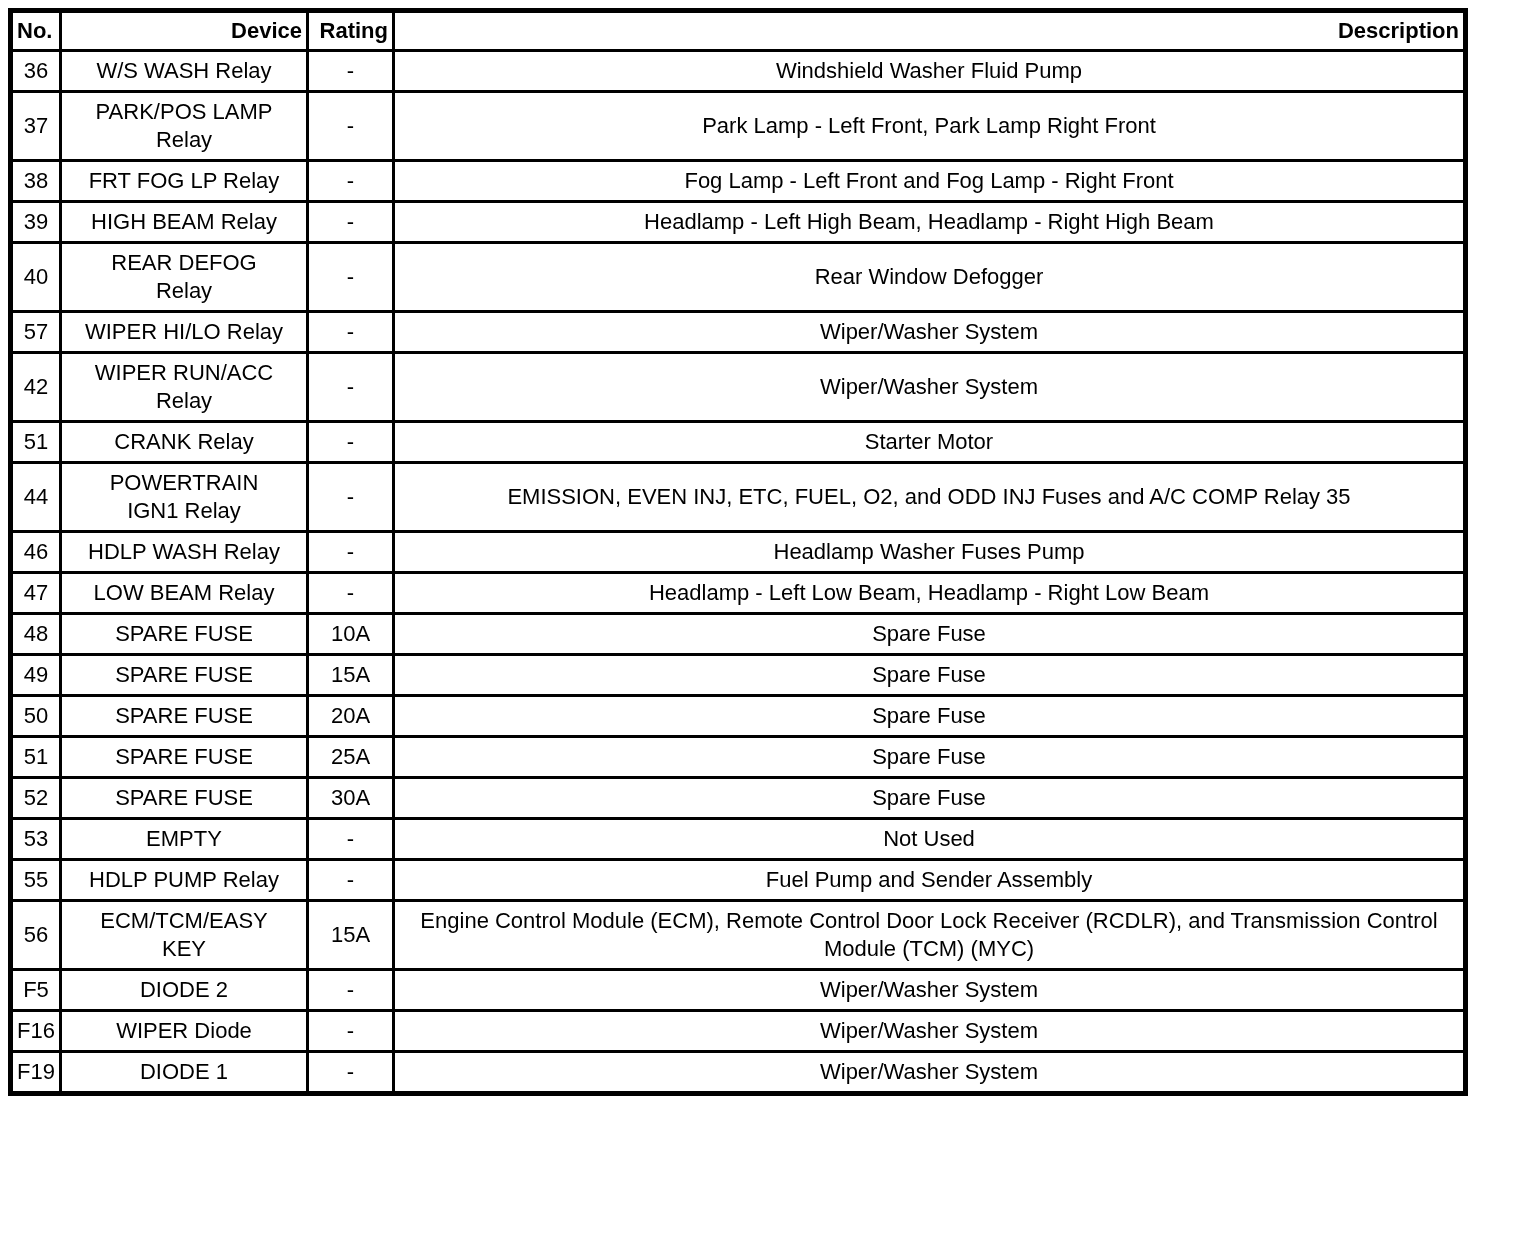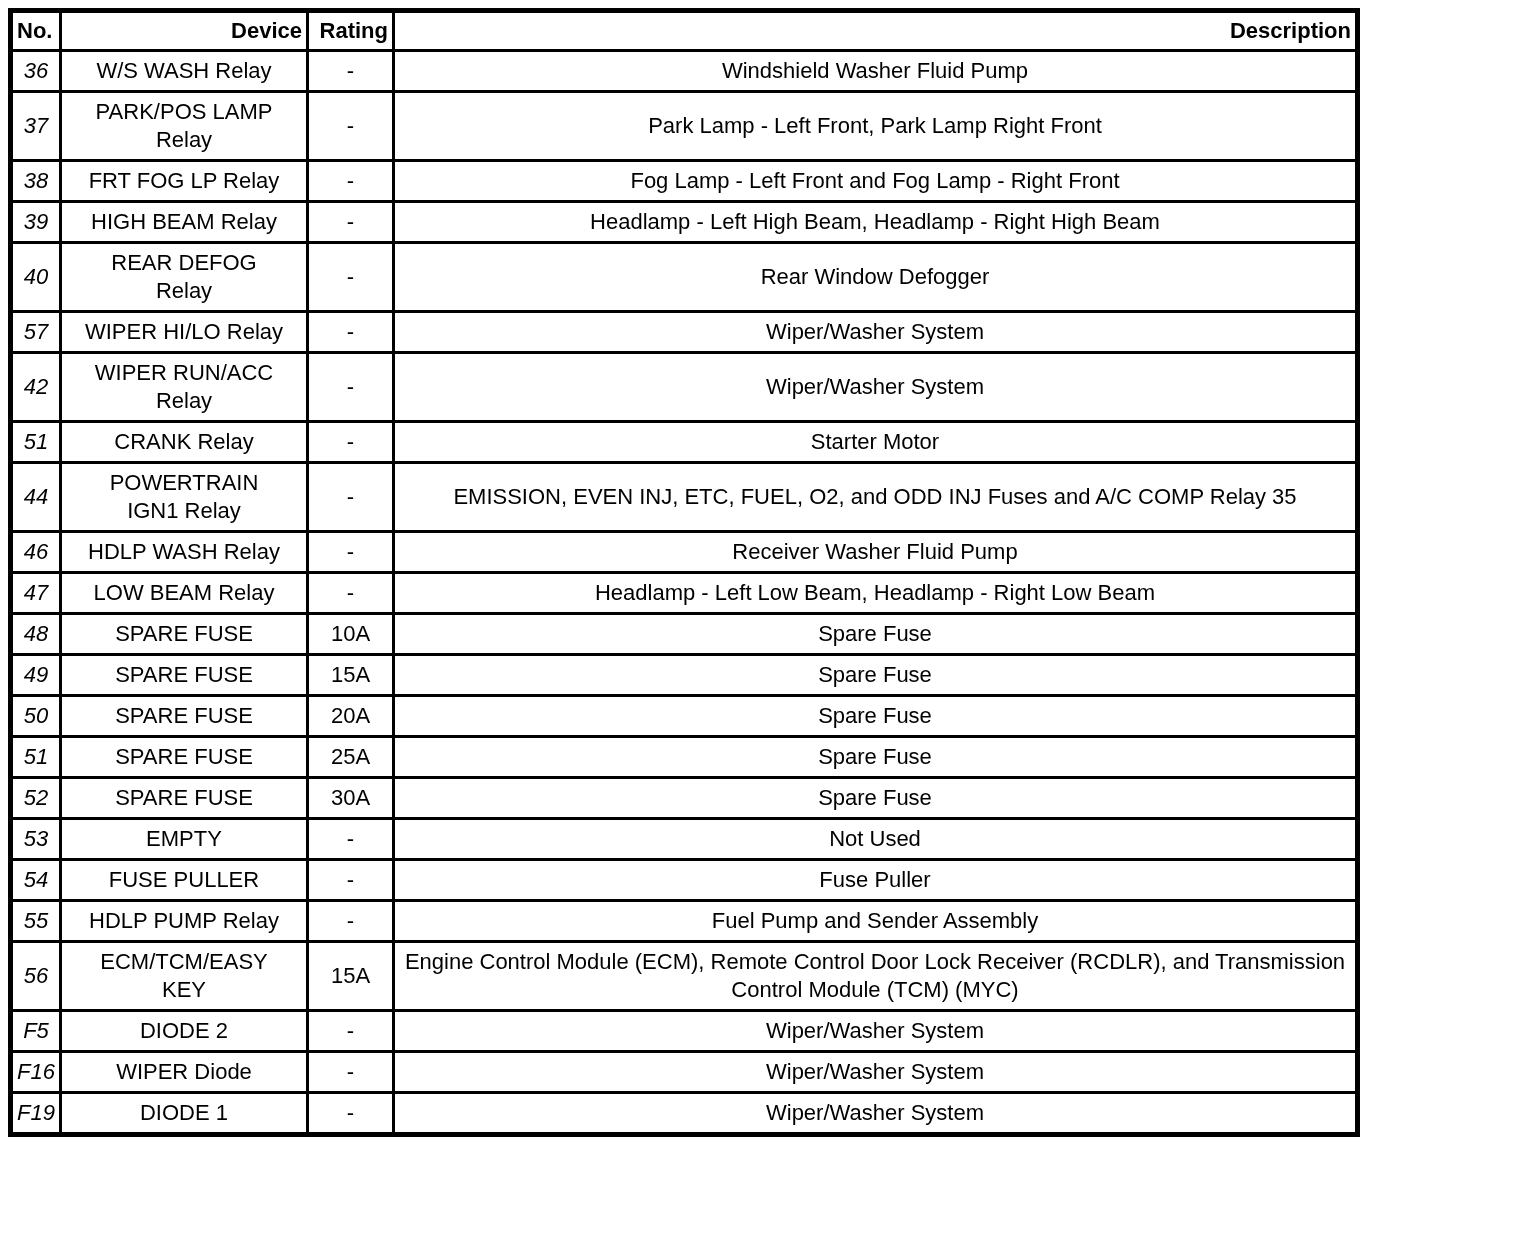"No." table.fuse-table { width: 1352px -> 1460px }
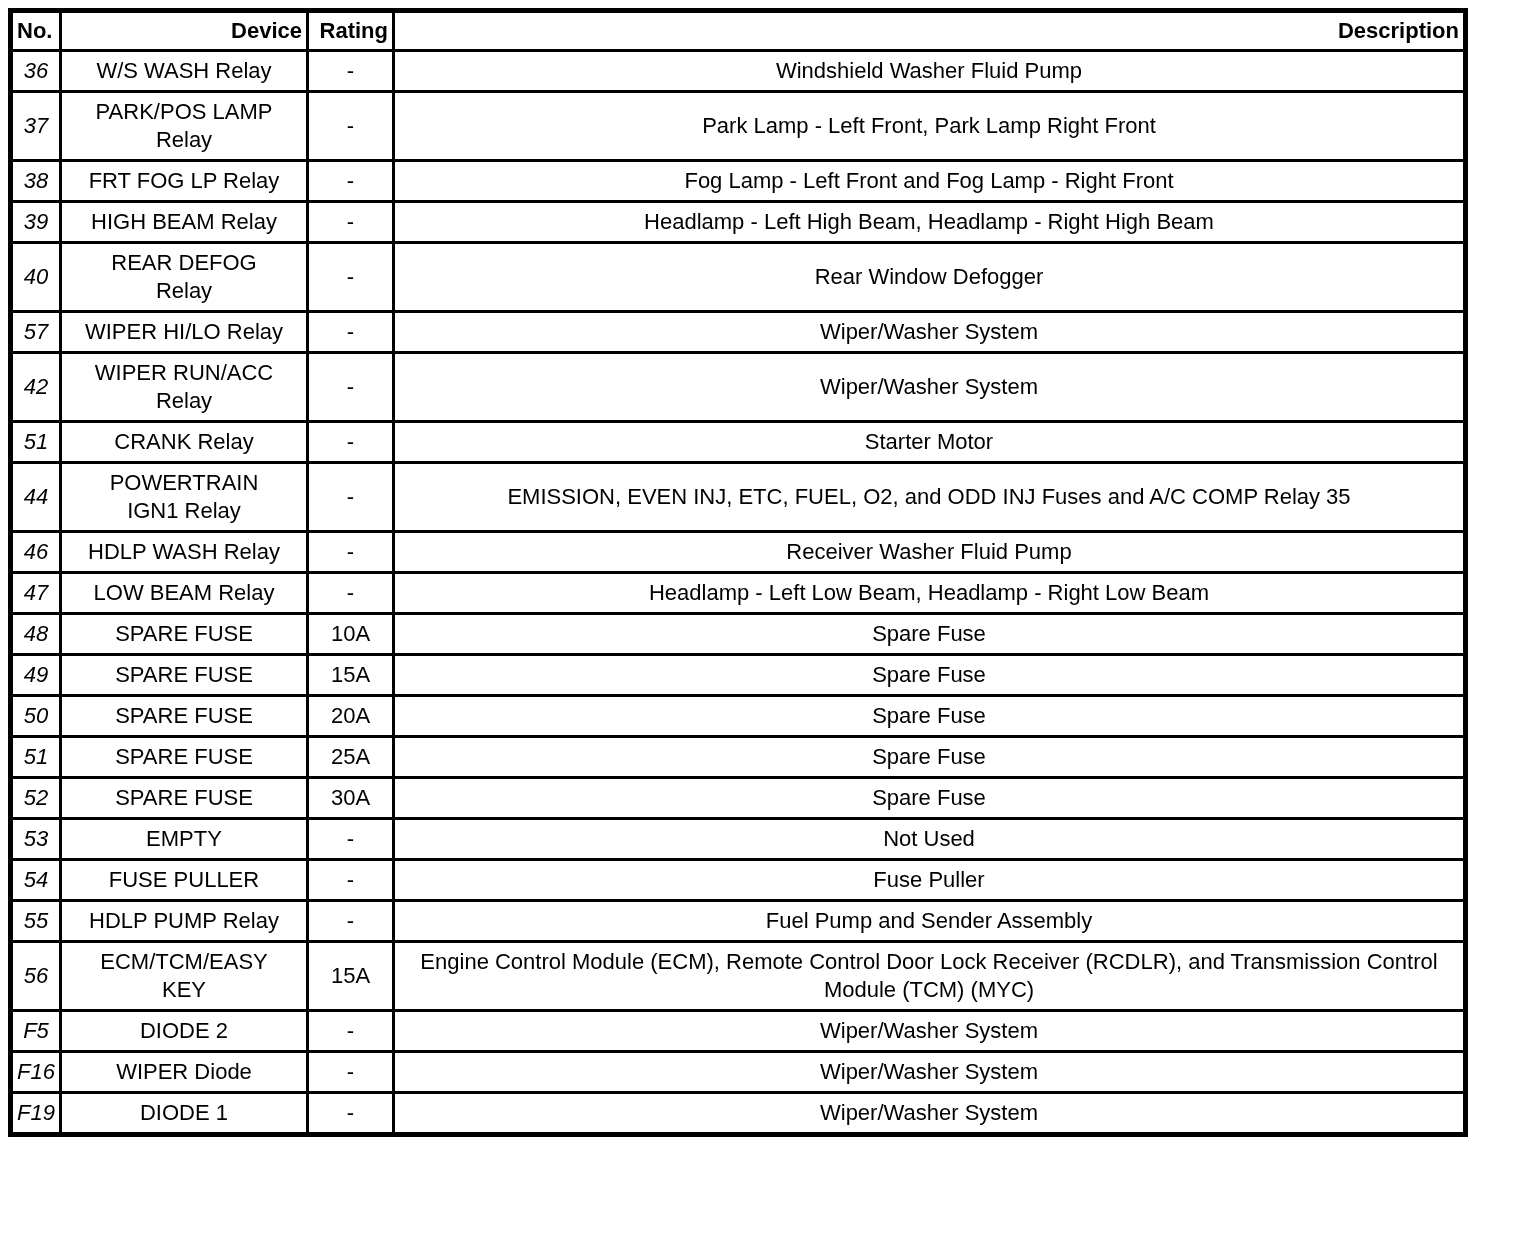"36" .fuse-table td.col-no { font-style: italic -> none }
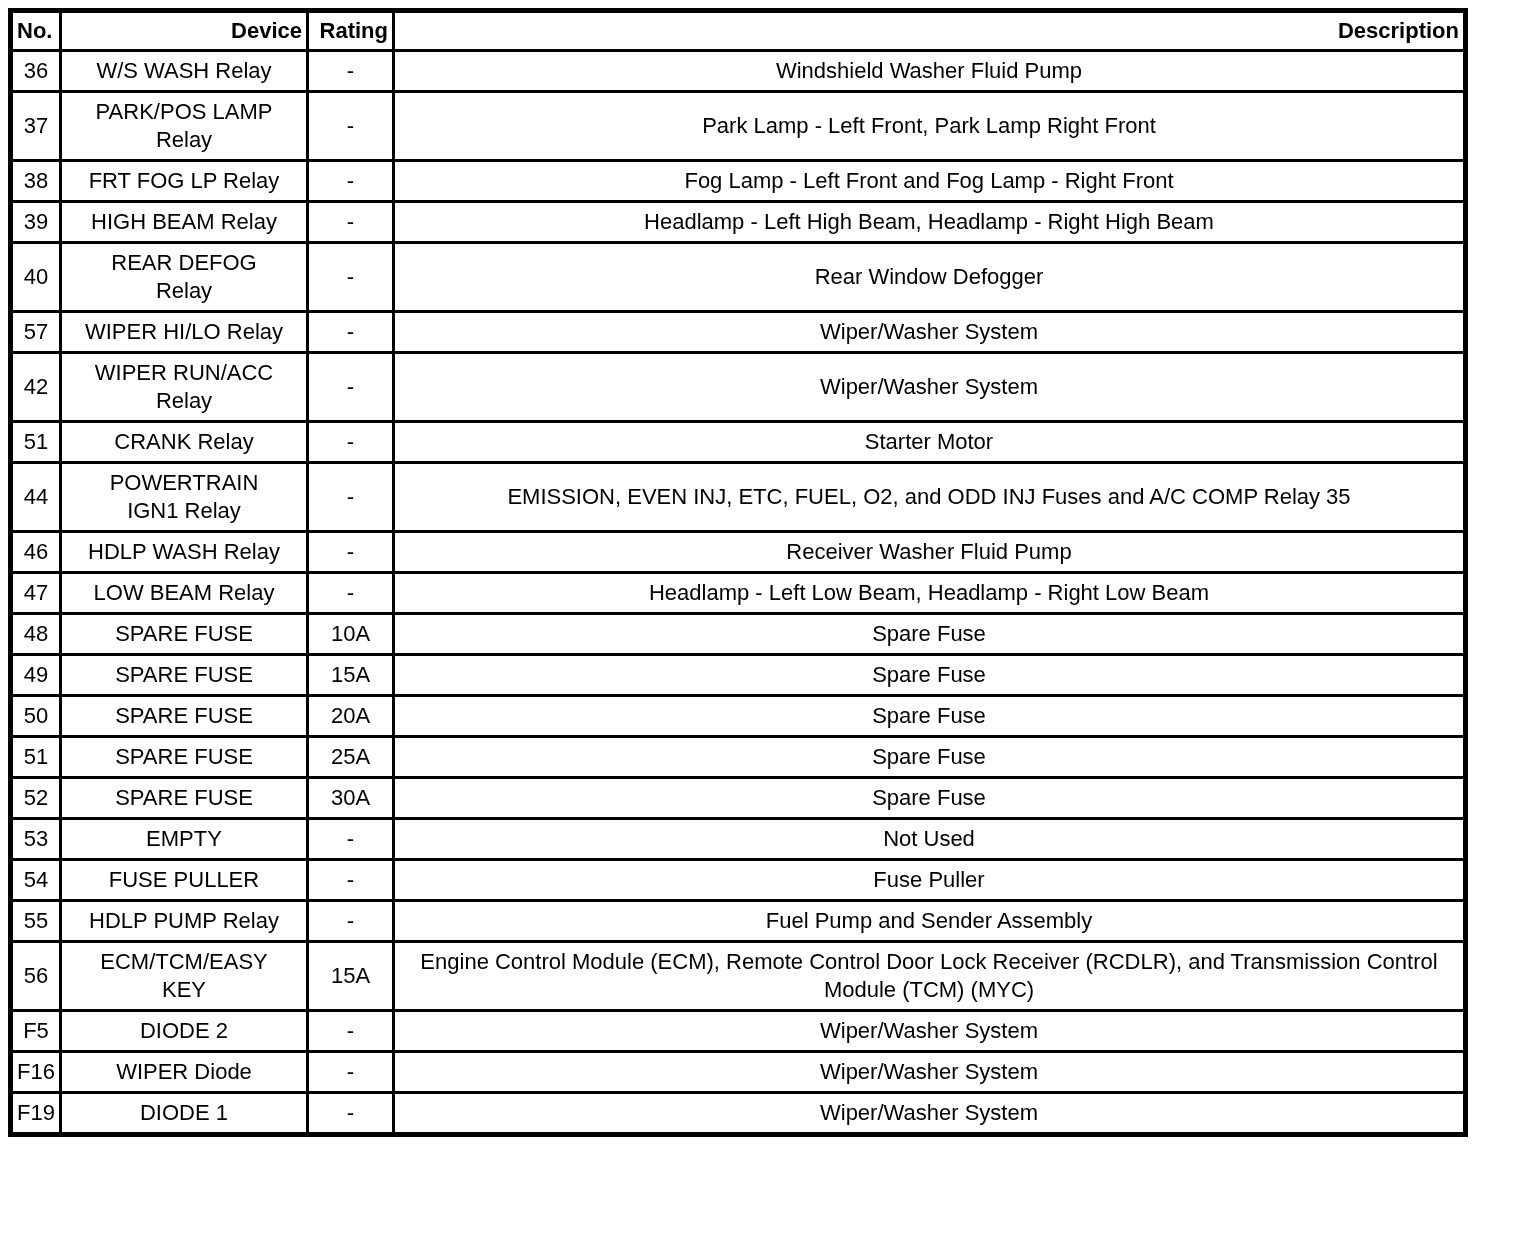"Receiver Washer Fluid Pump" td.col-description { text: Receiver Washer Fluid -> Headlamp Washer Fuses }
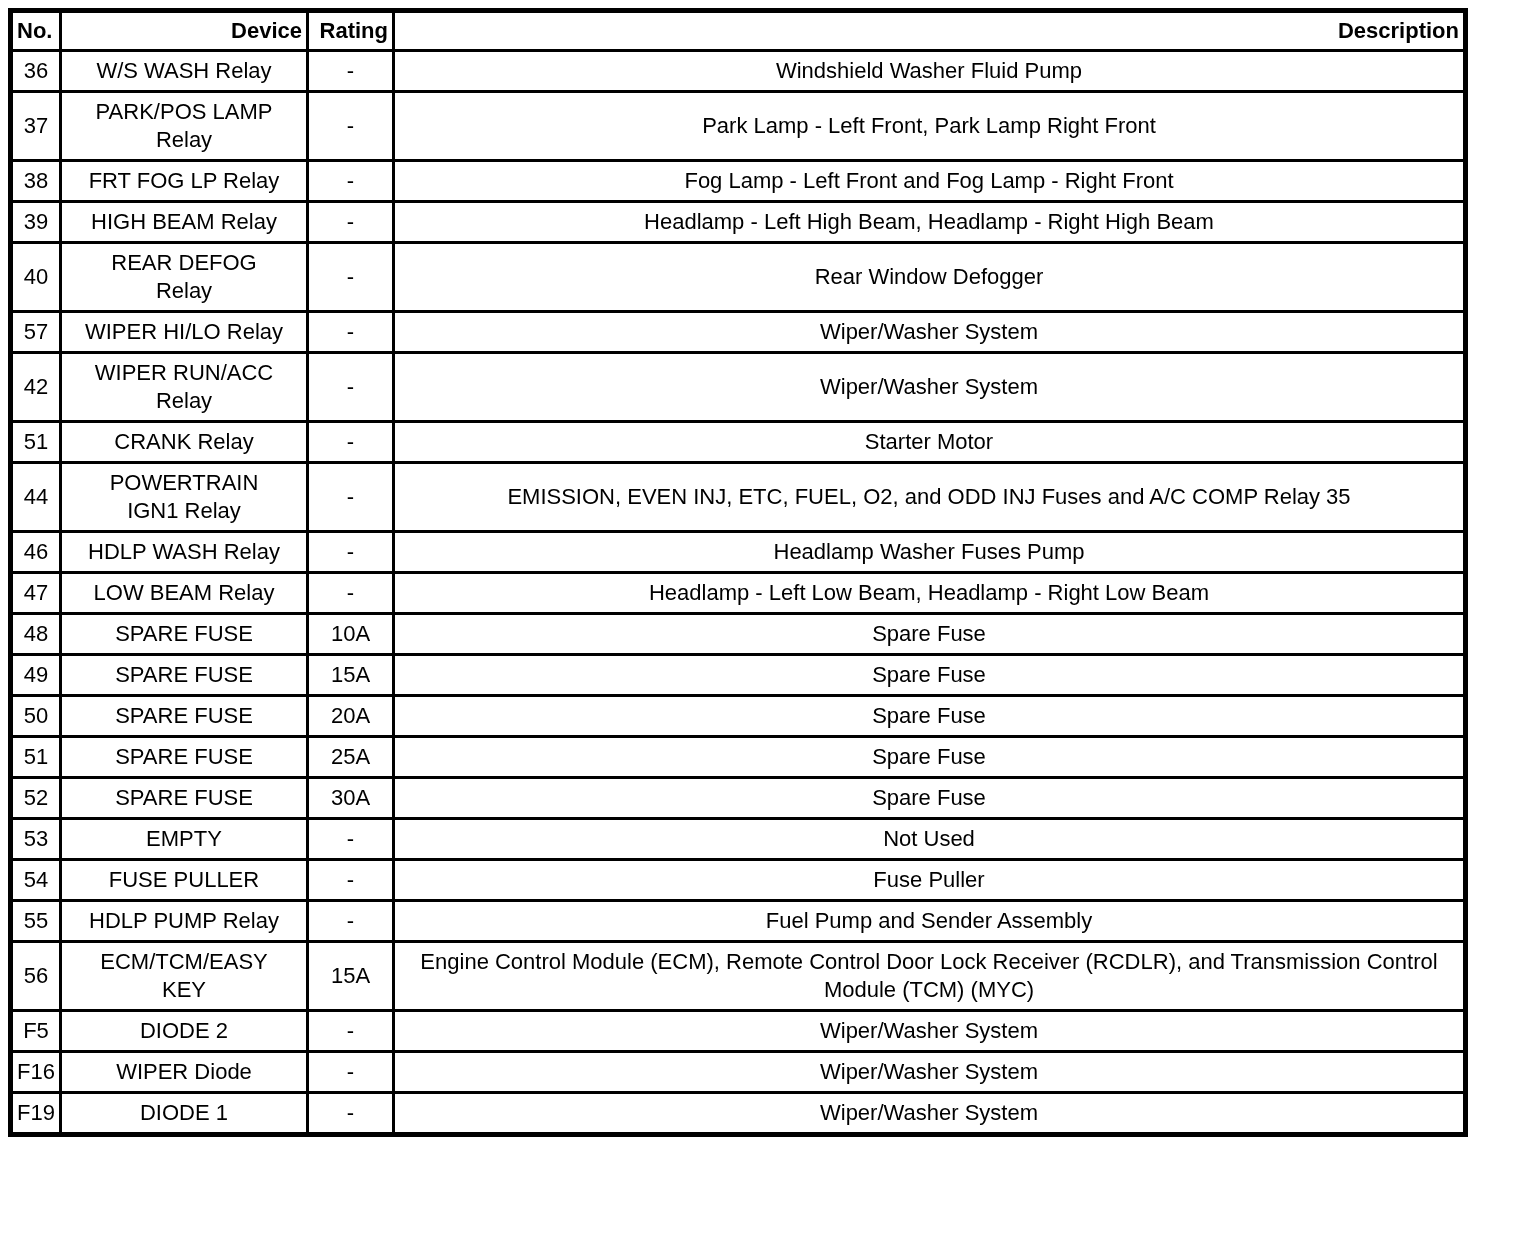"54" tr { html: <tr> <td>54</td> <td>FUSE PULLER</td> <td>-</td> <td>Fuse Puller</td> </tr> -> none }
